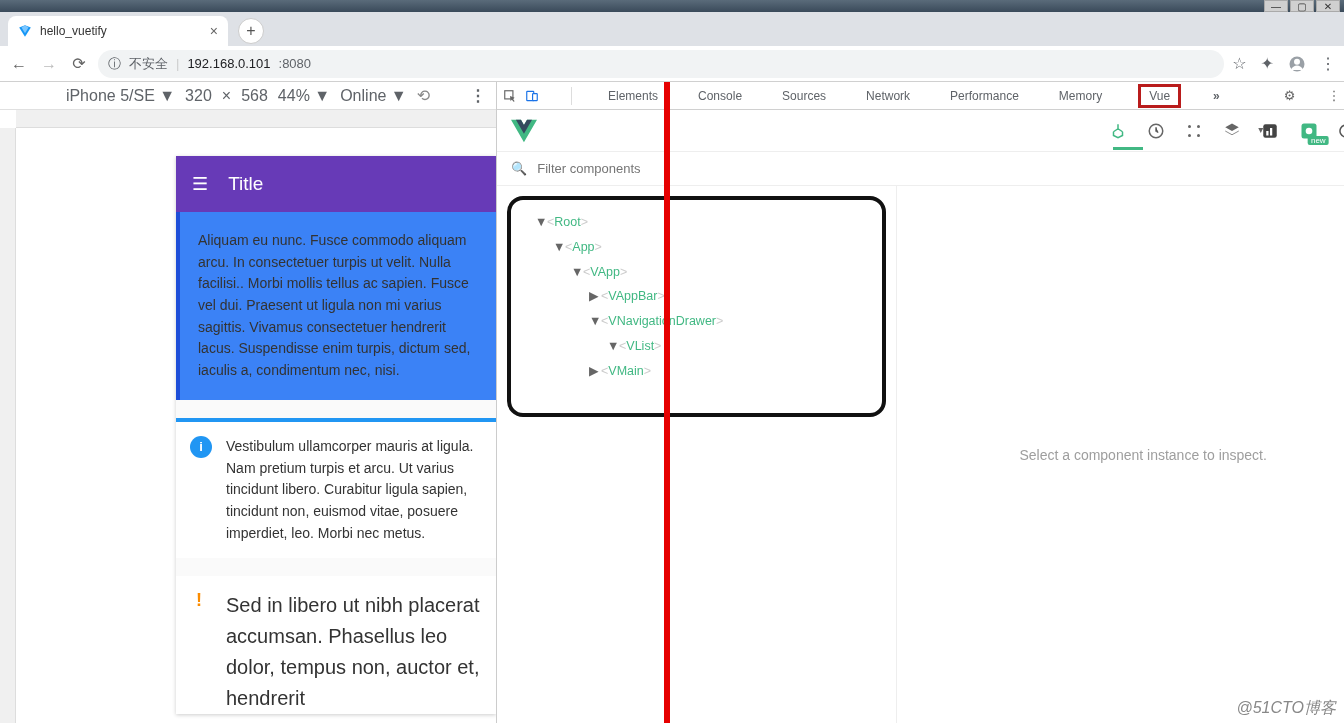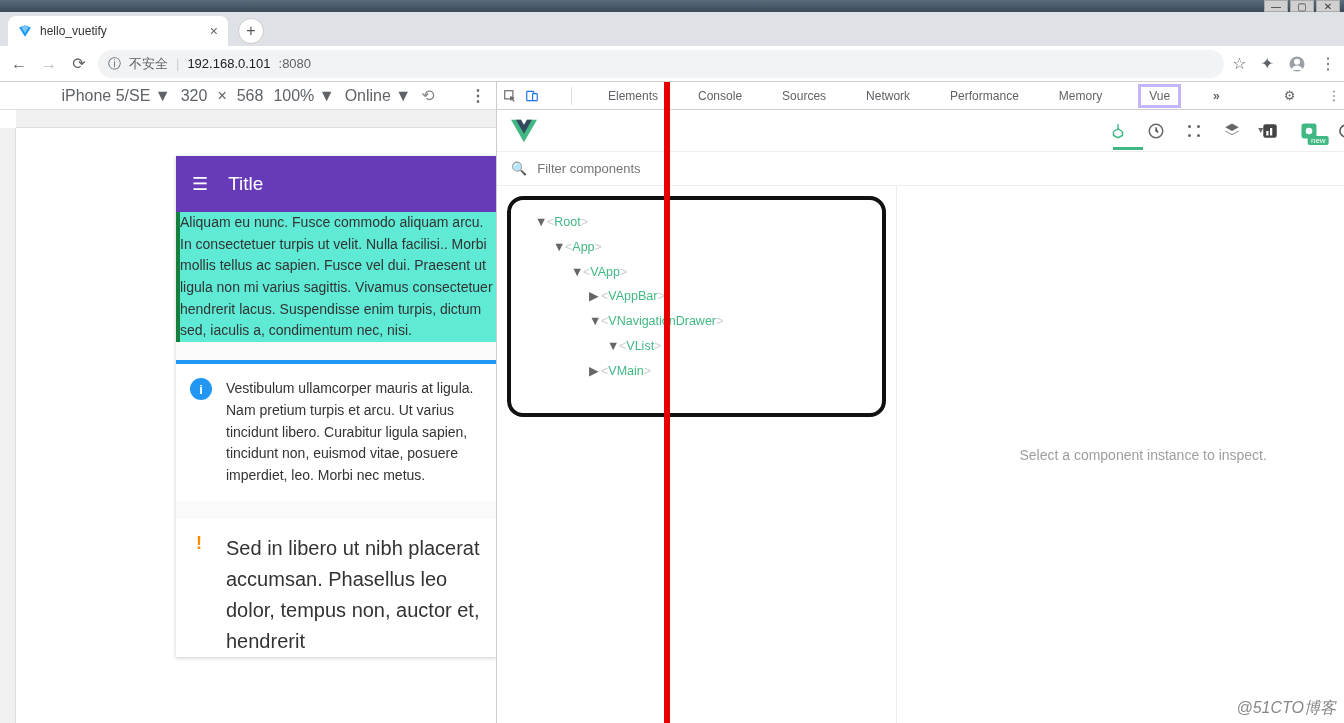"100% ▼" span.sel { text: 100% -> 44% }
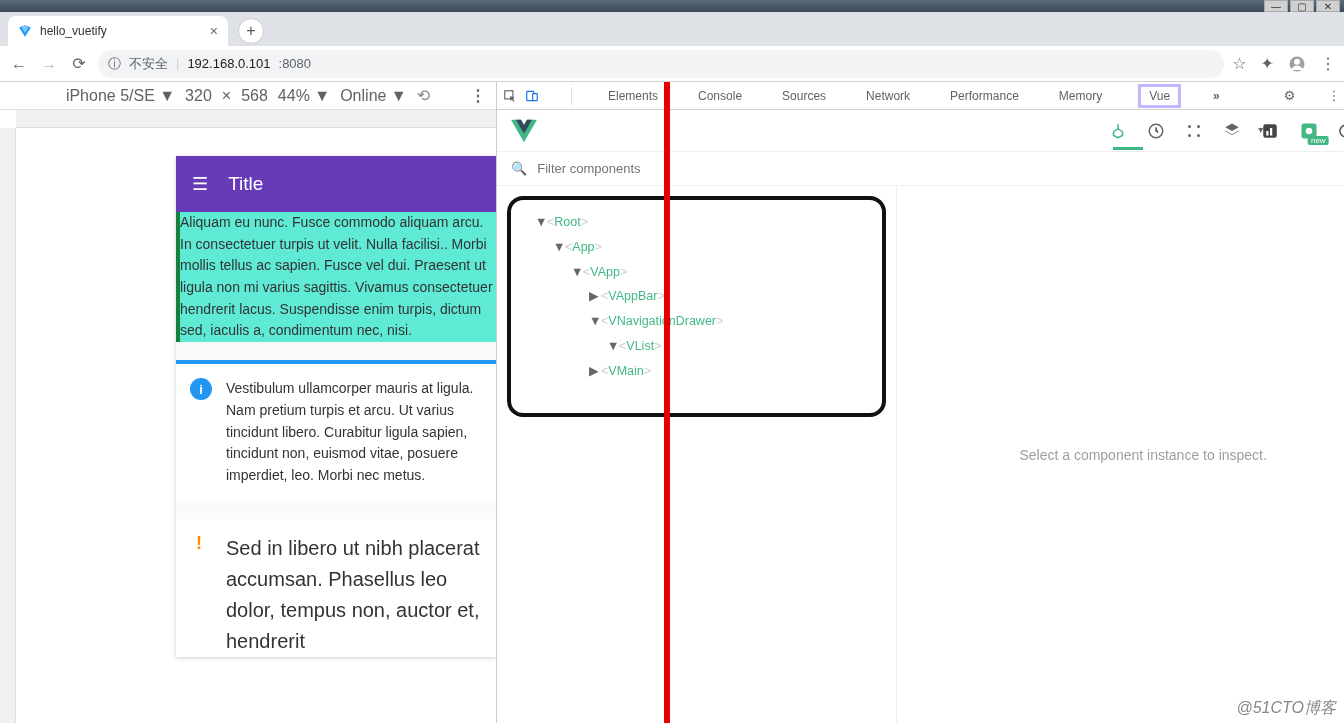"Vue" .dtabs .vuebox { border: 3px solid #c4b5fd -> 3px solid #b91c1c }
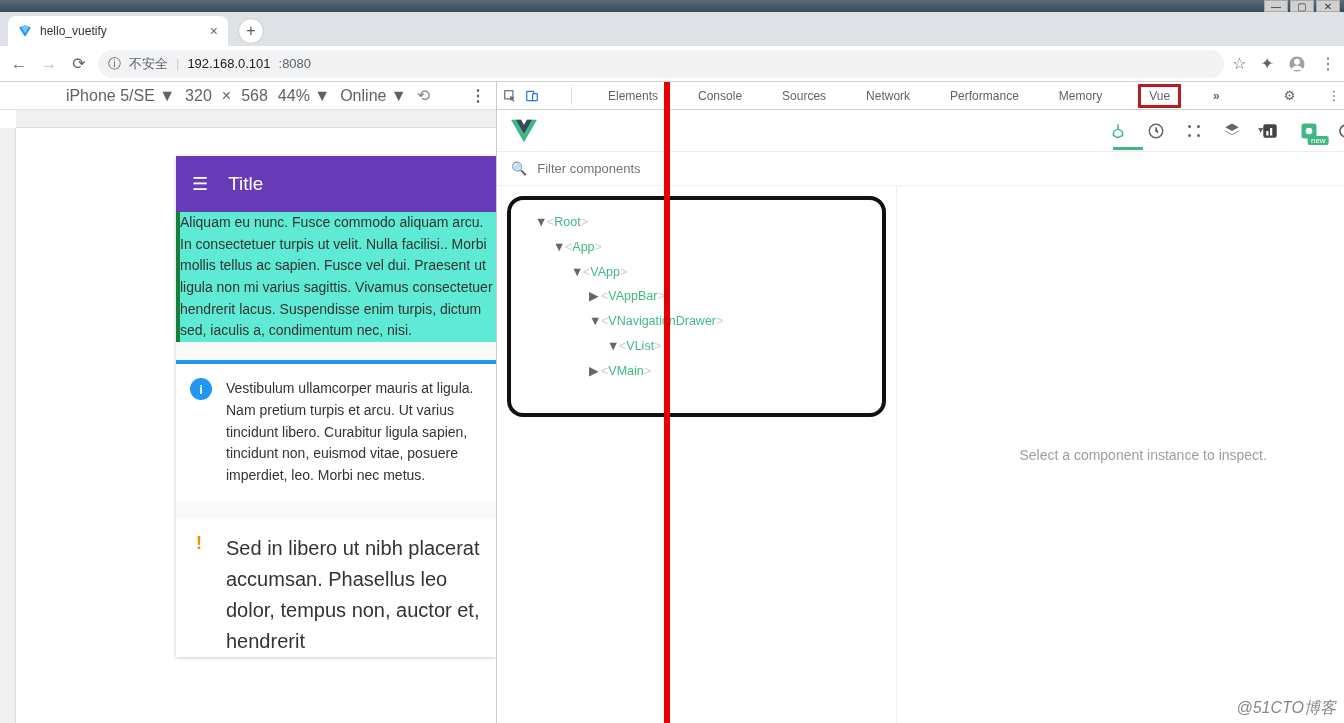"Aliquam eu nunc. Fusce commodo" .appbody { background: #5eead4 -> #3b82f6; border-left: 4px solid #15803d -> 4px solid #1d4ed8; padding: none -> 18px }
